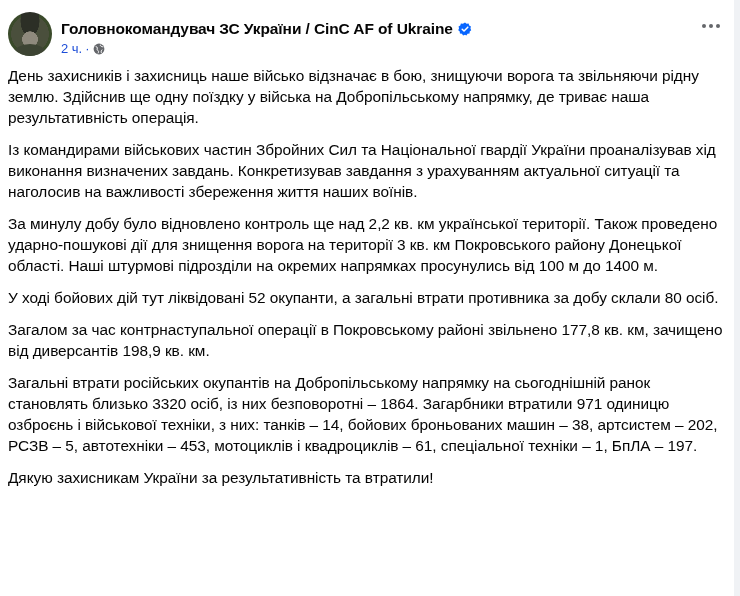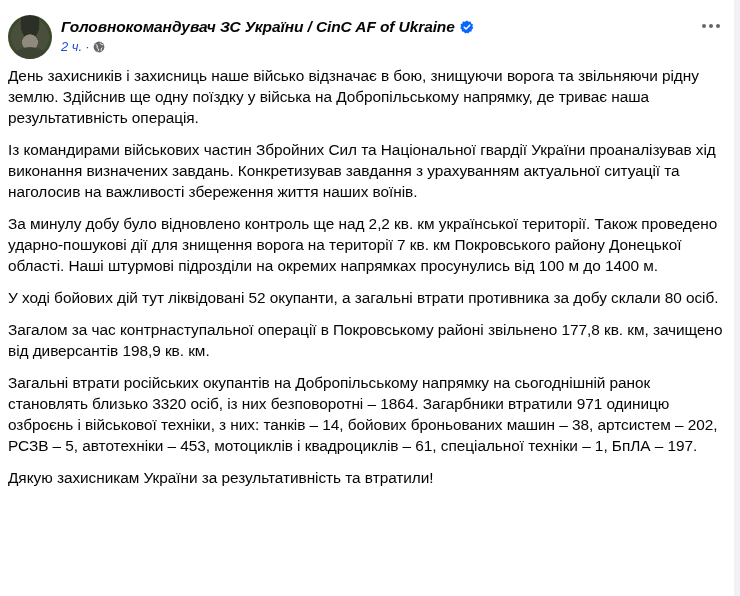"Головнокомандувач ЗС України / CinC" .header { align-items: flex-start -> flex-end; font-style: italic -> none }
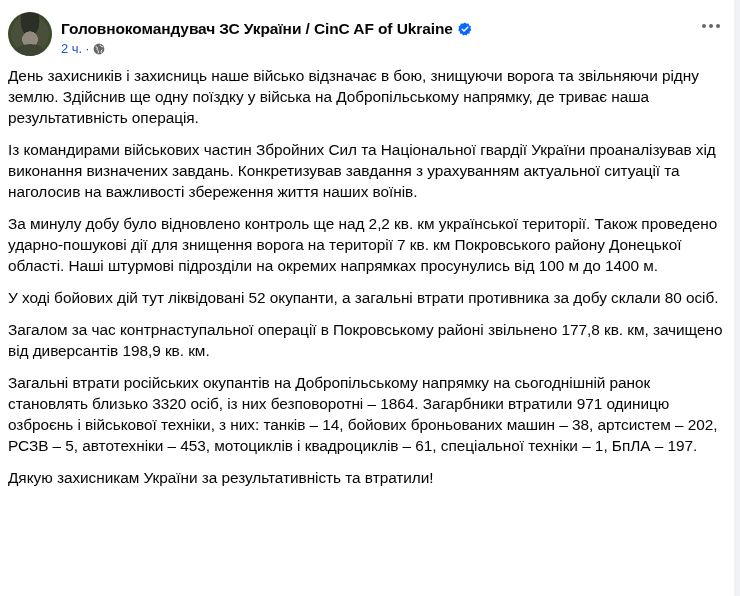"За минулу добу було відновлено" p.para { text: 7 -> 3 }
